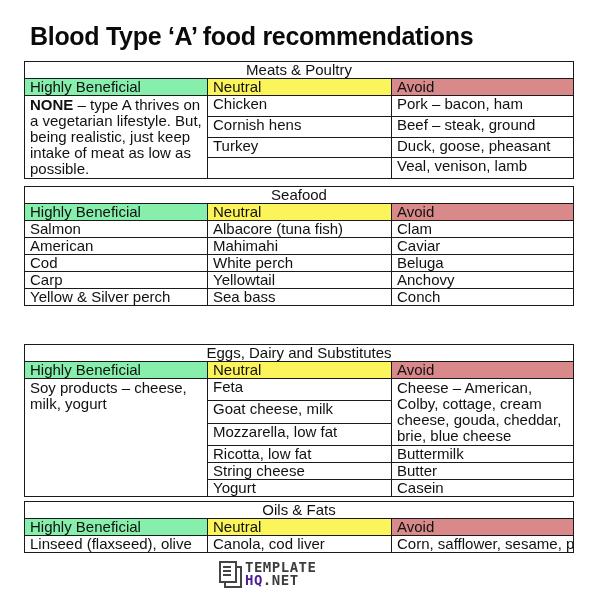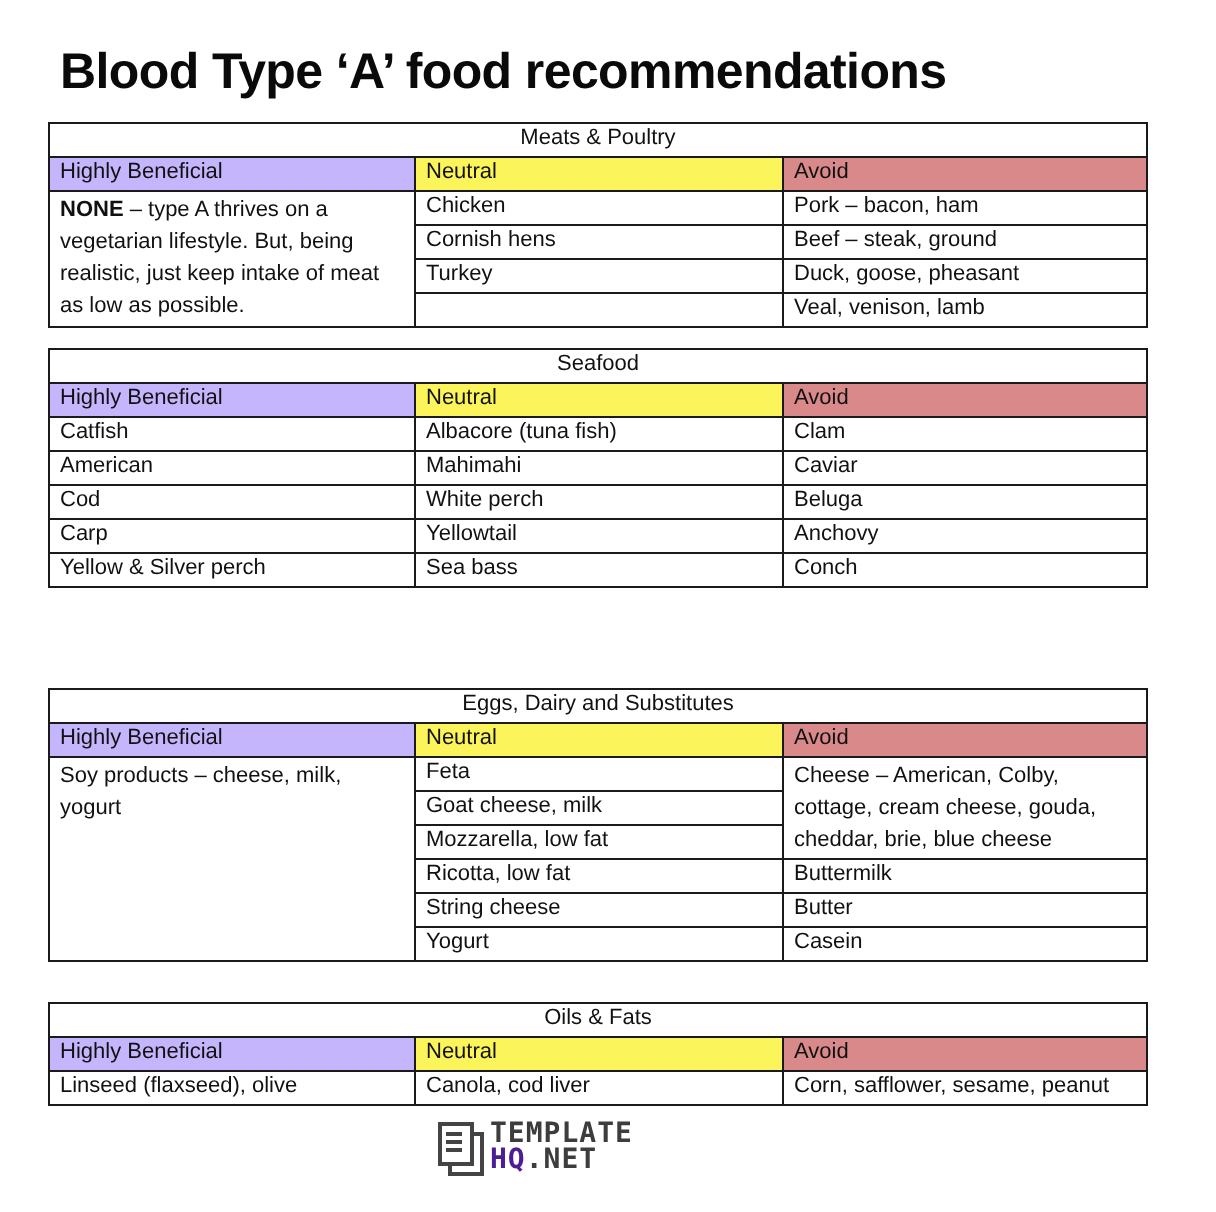"Meats & Poultry" table.food { font-size: 11px -> 15px }
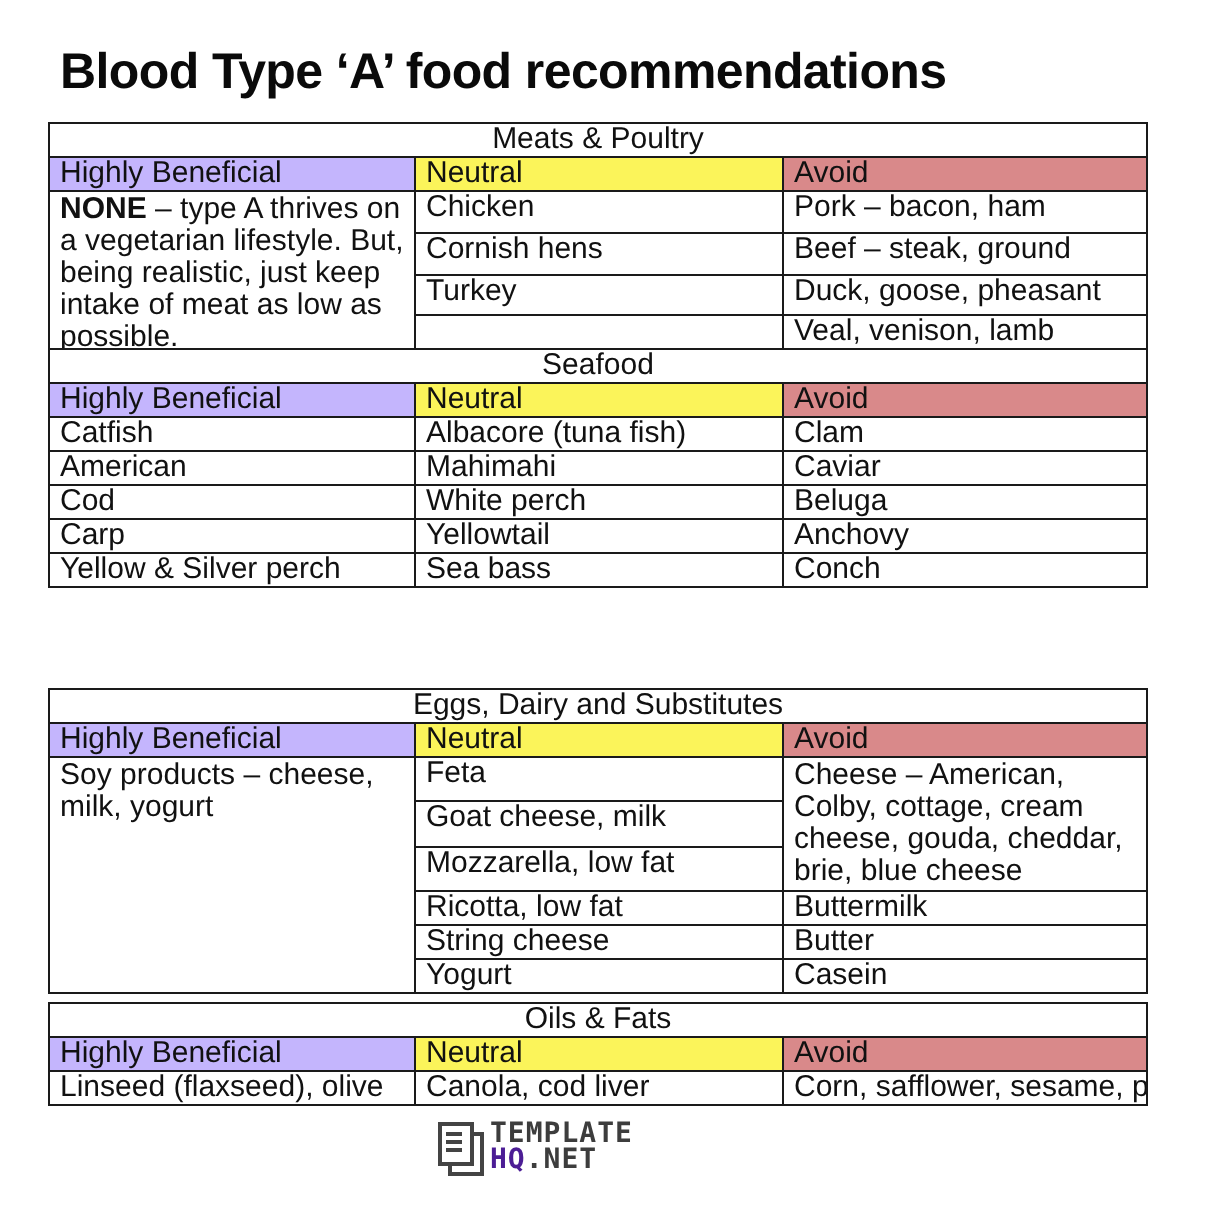"Highly Beneficial" td.hb { background: #c4b5fd -> #86efac }
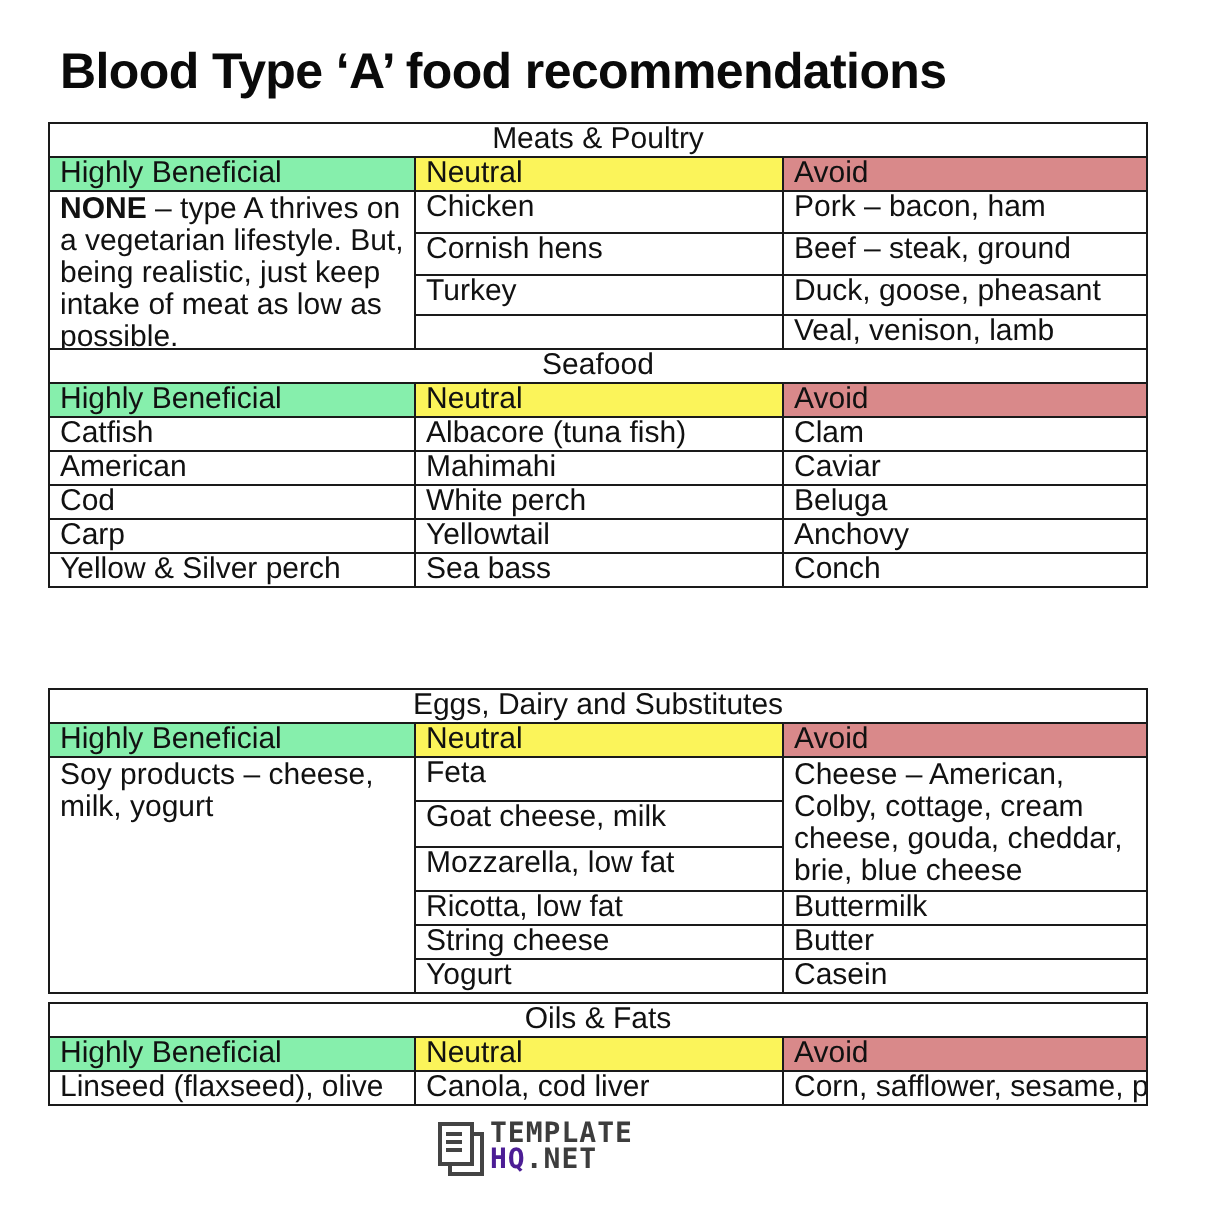"Seafood" #t-sea { top: 174px -> 186px }
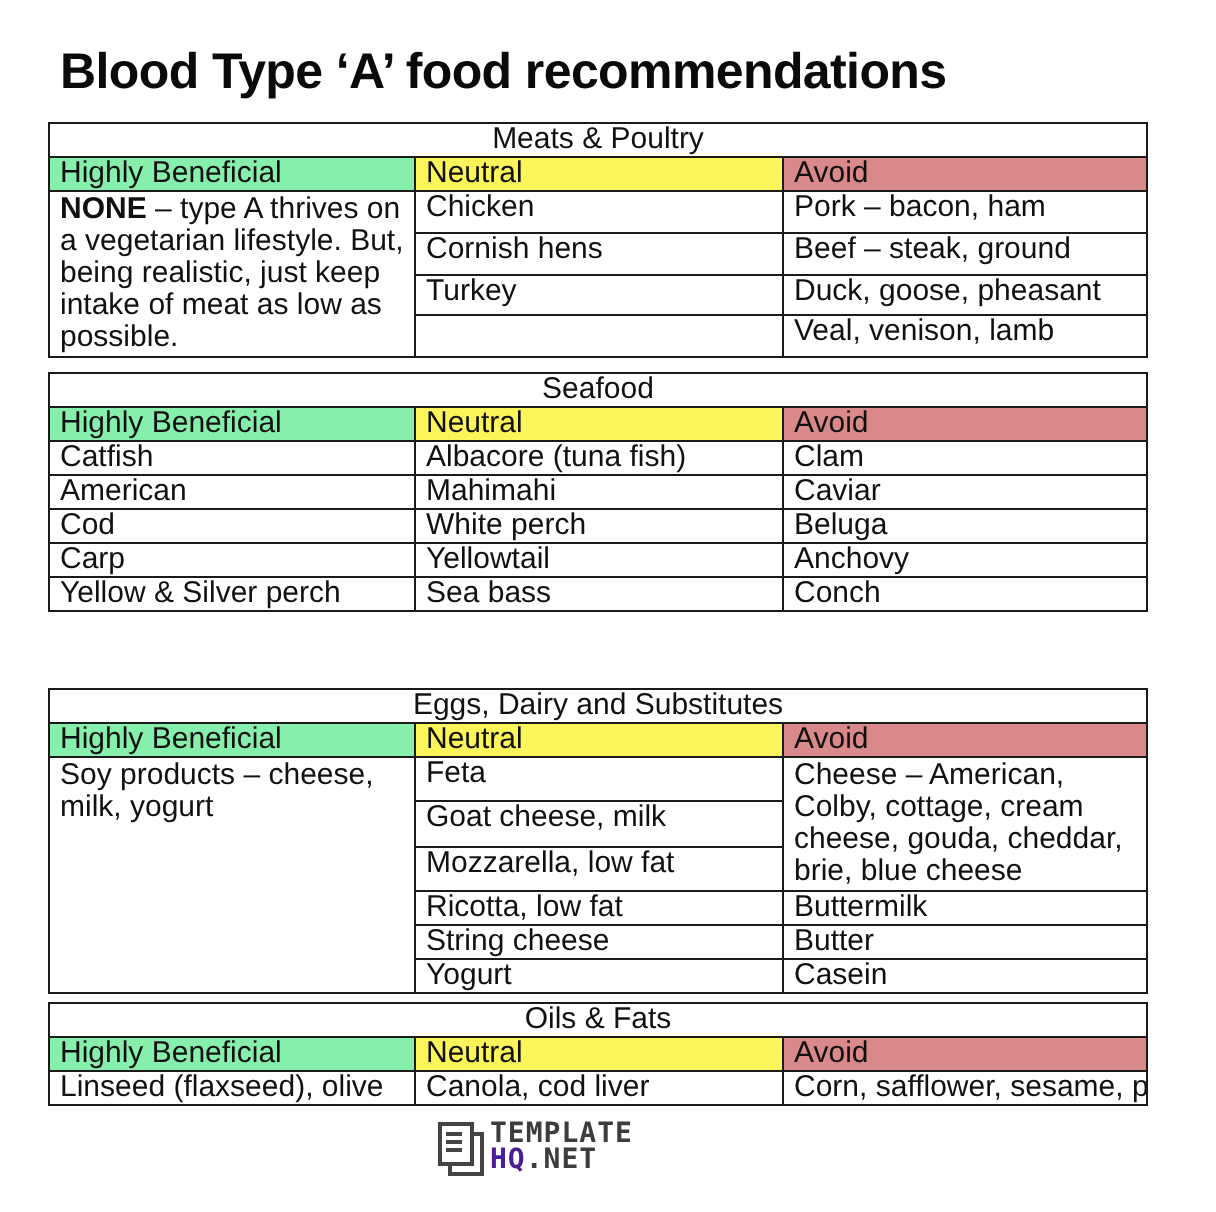"Catfish" td { text: Catfish -> Salmon }
